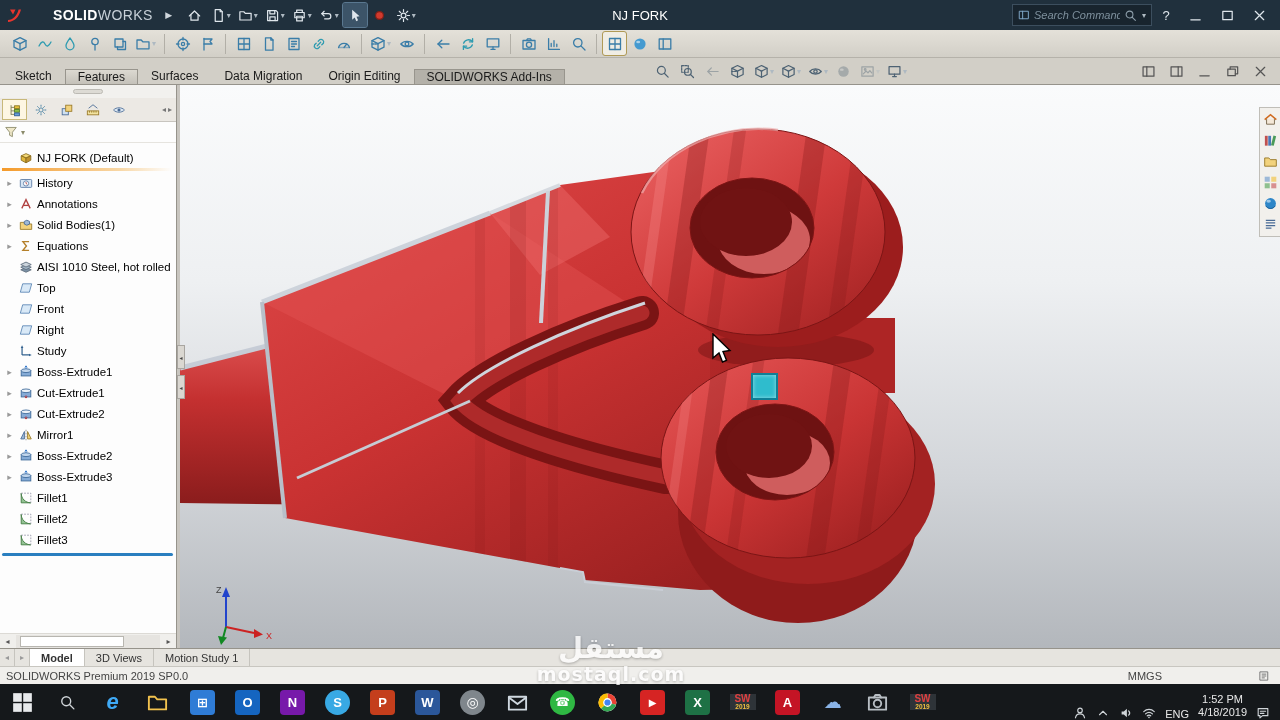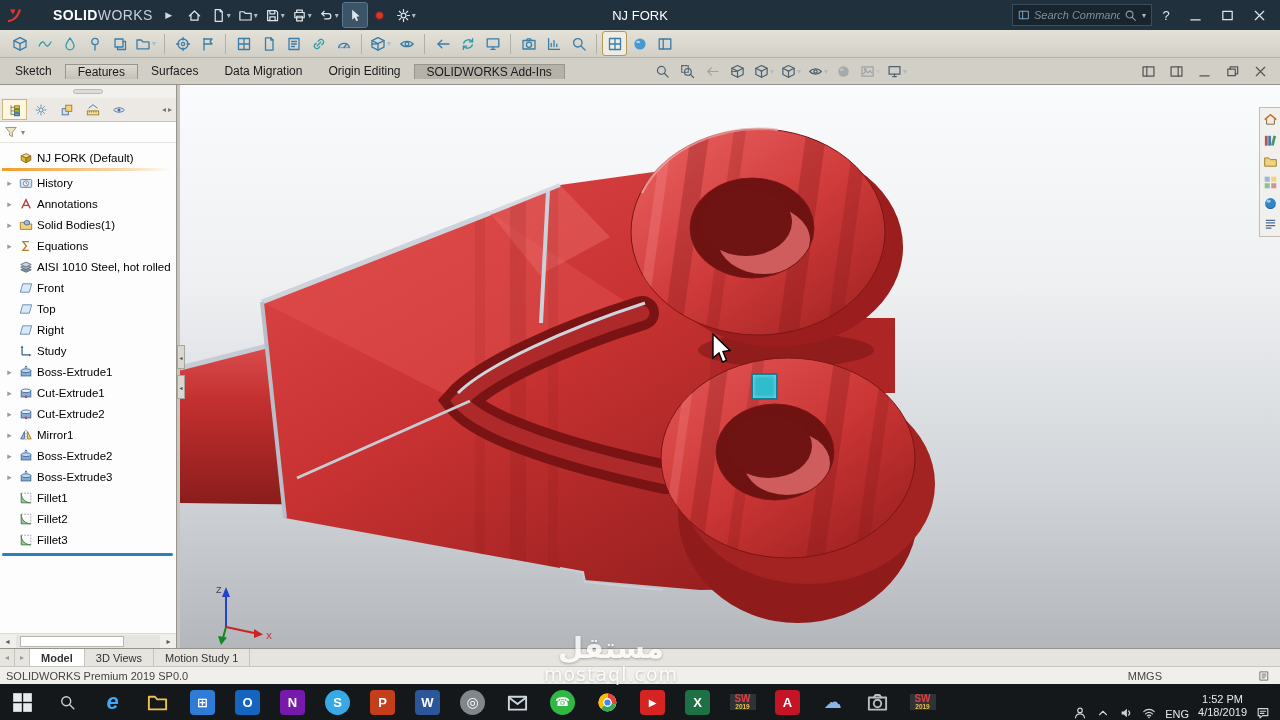"Sketch" div { align-items: center -> flex-end }
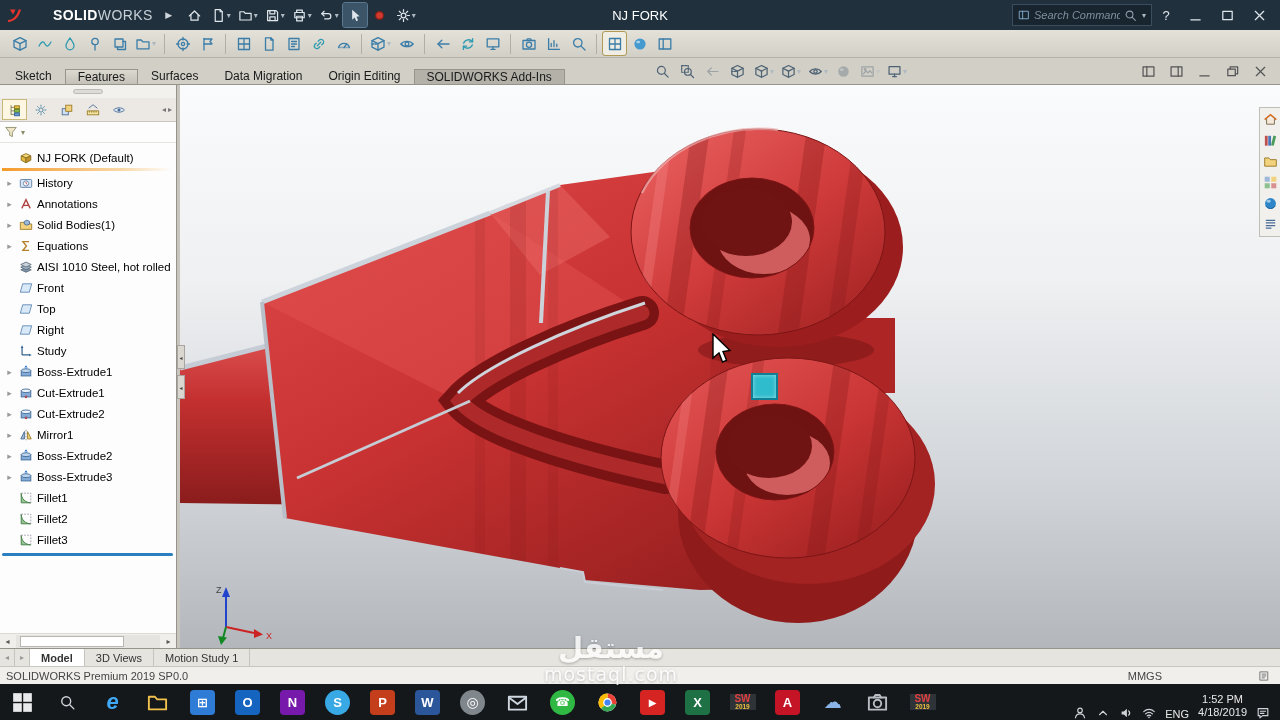"Front" div.tree-row { order: before "Top" -> after "Top" }
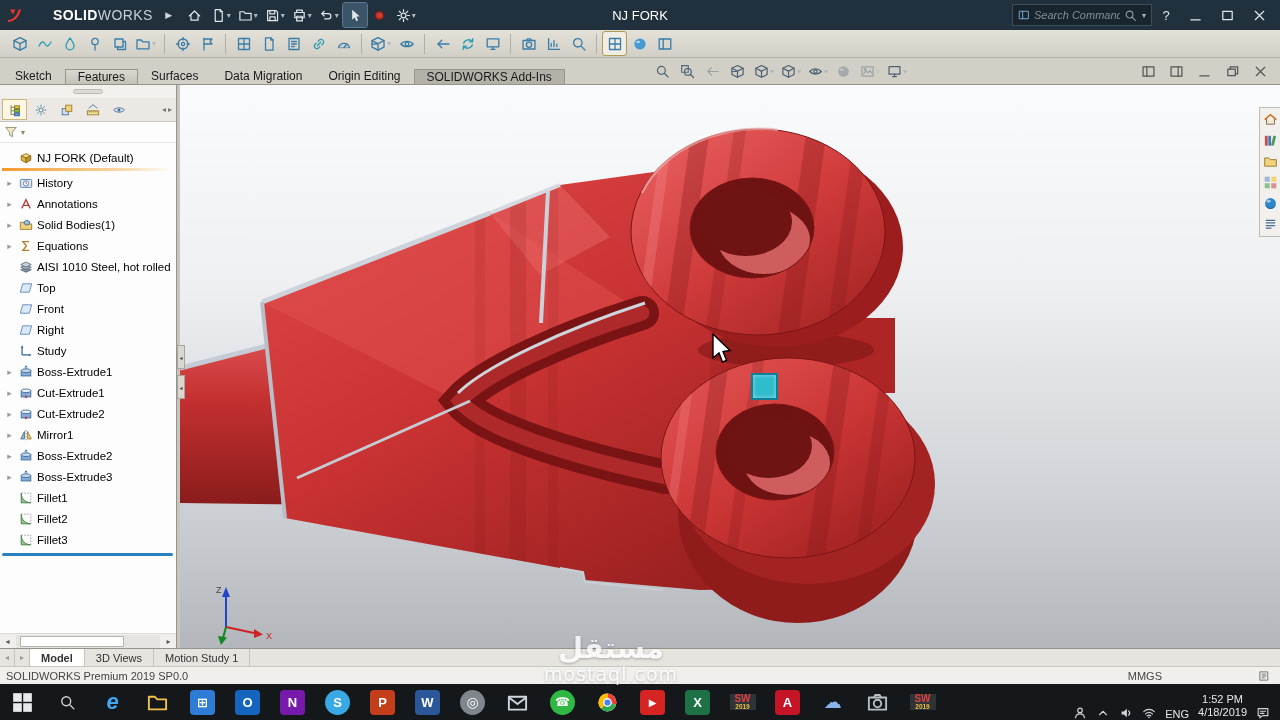"mostaql.com" .wm-en { font-weight: normal -> bold }
